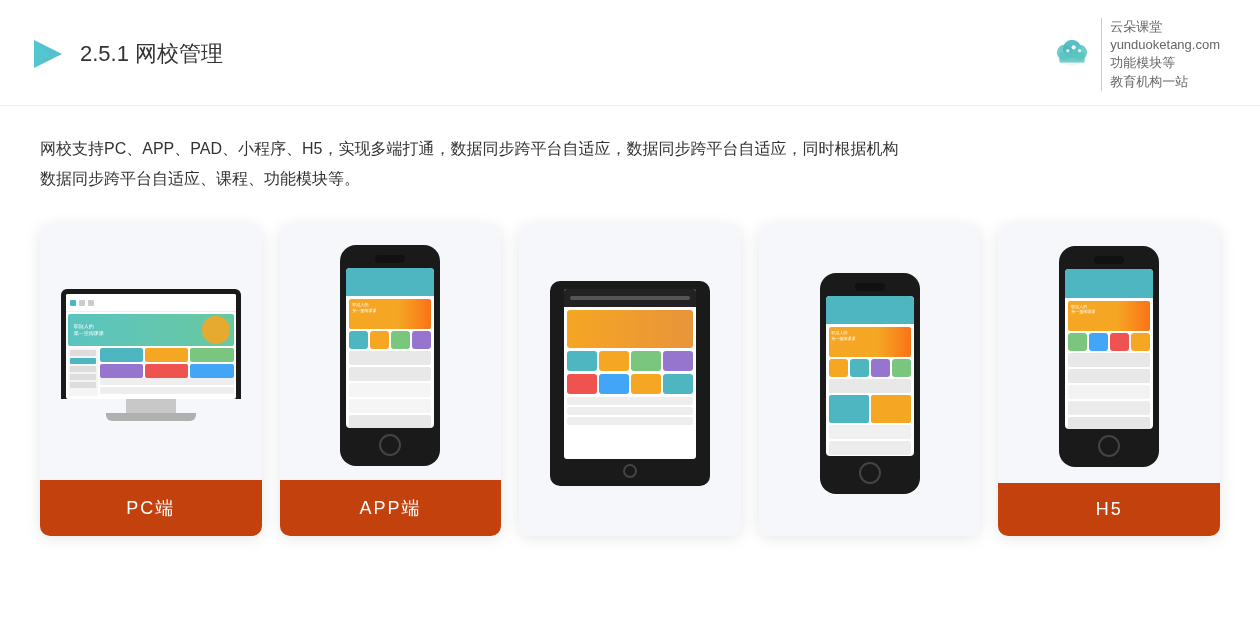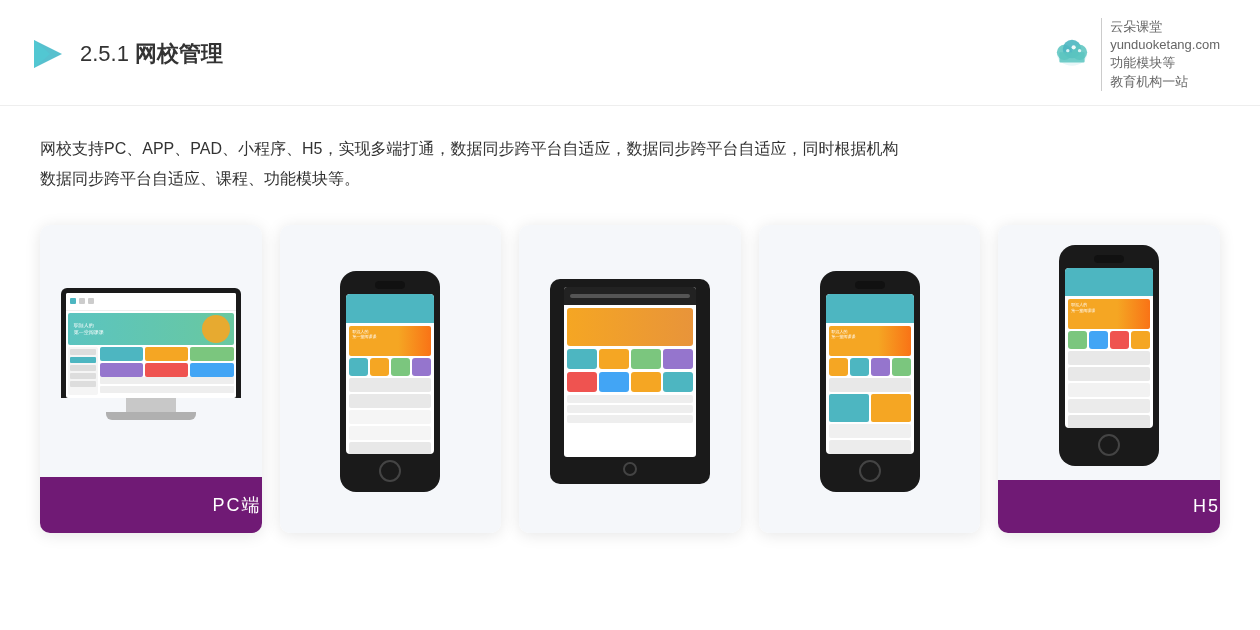"网校管理" .page-title .bold { font-weight: 700 -> 400 }
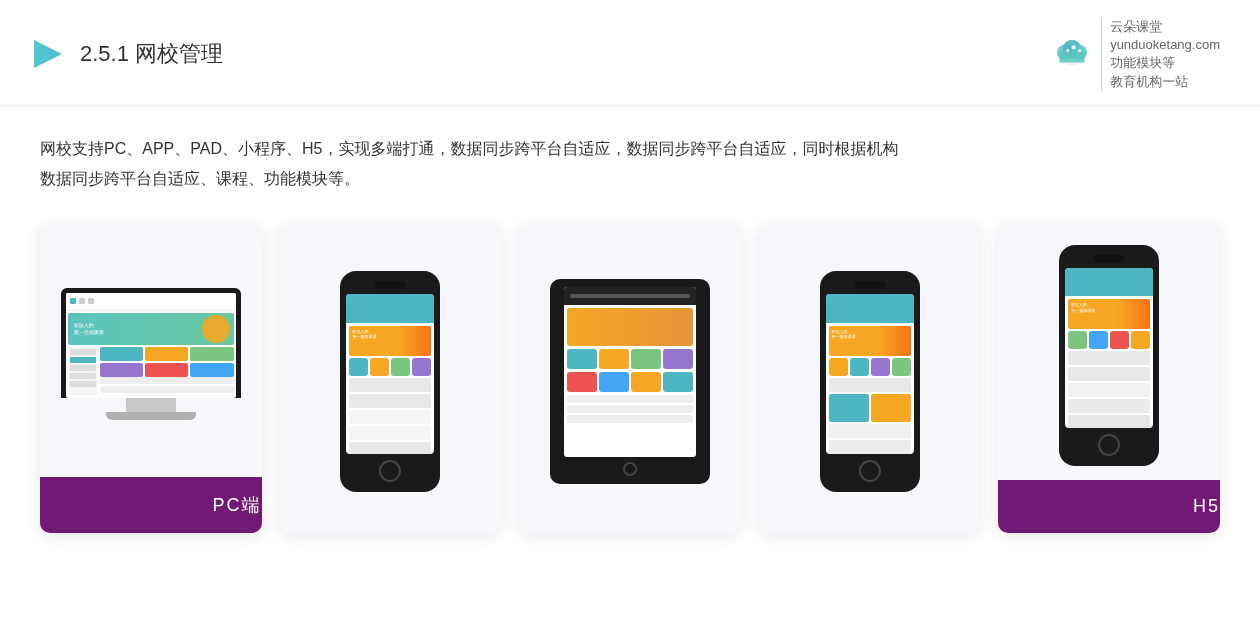"PC端" .card-label { background: #701a75 -> #c2410c; text-align: right -> center }
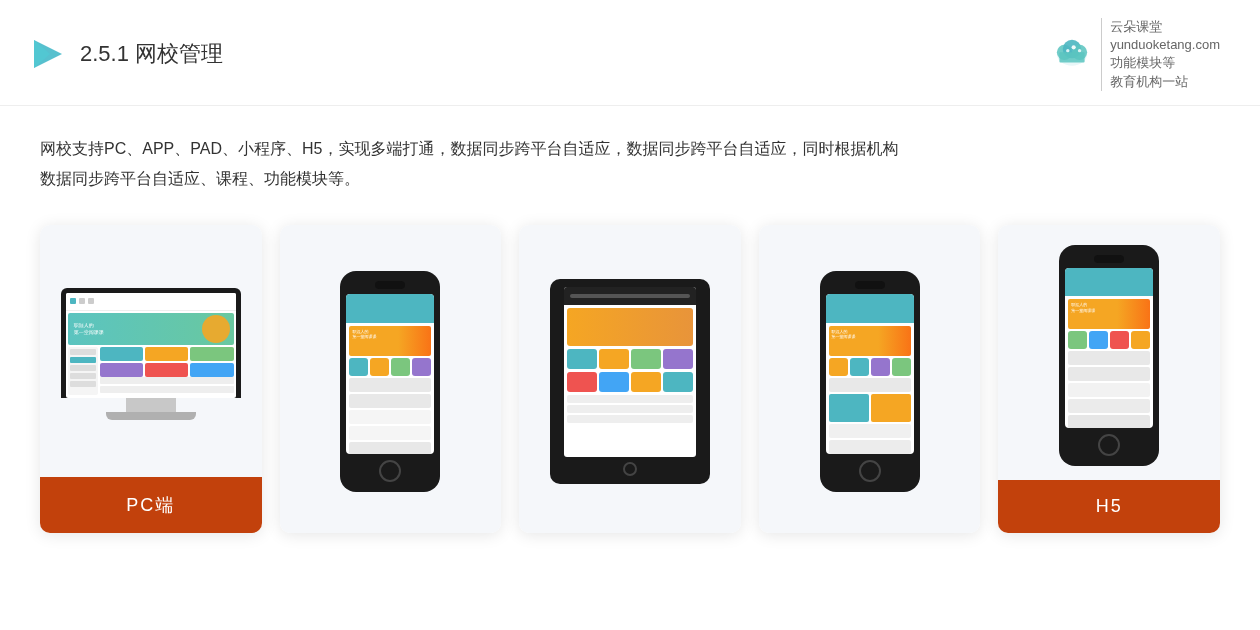"APP端" div.card-label { html: none -> <div>APP端</div> }
